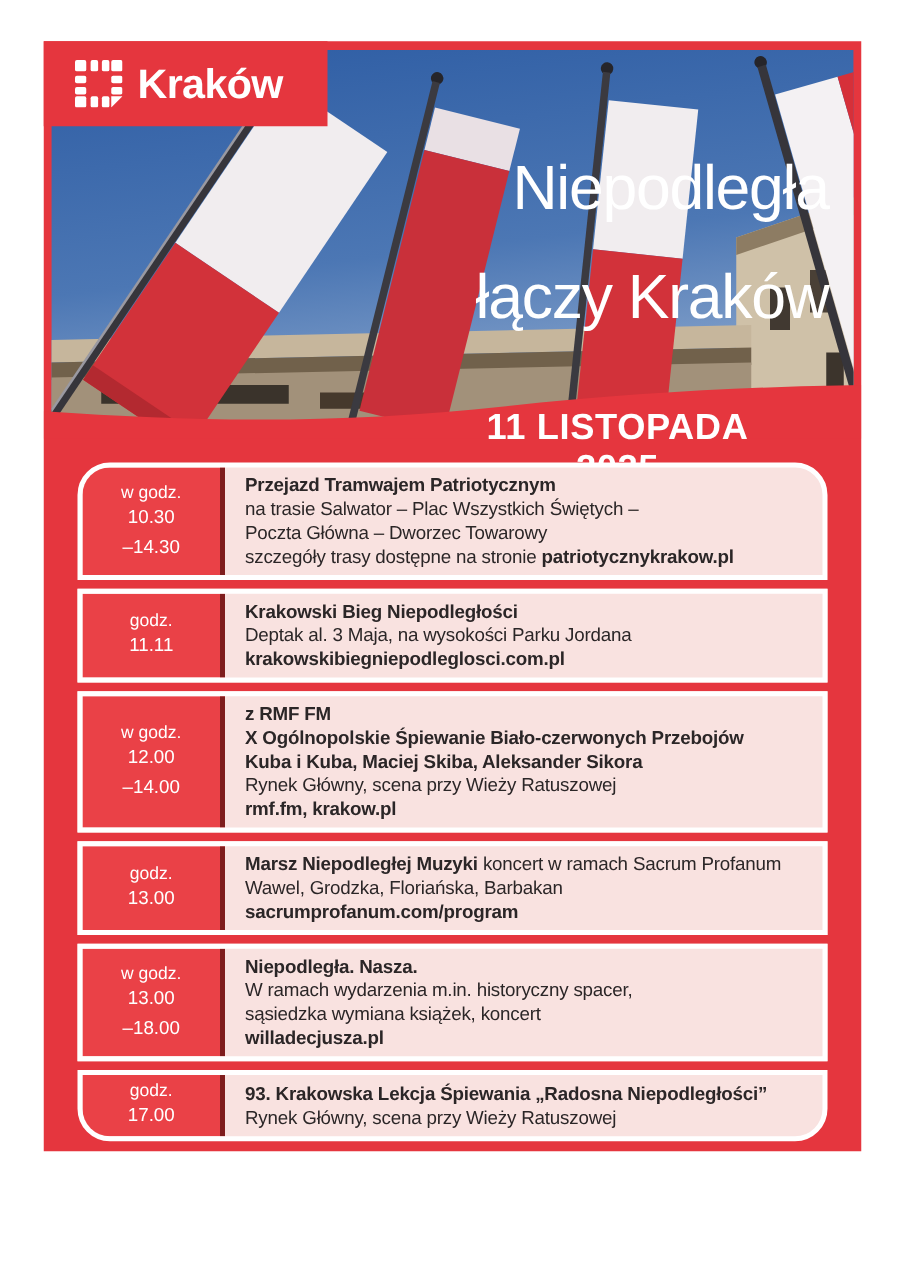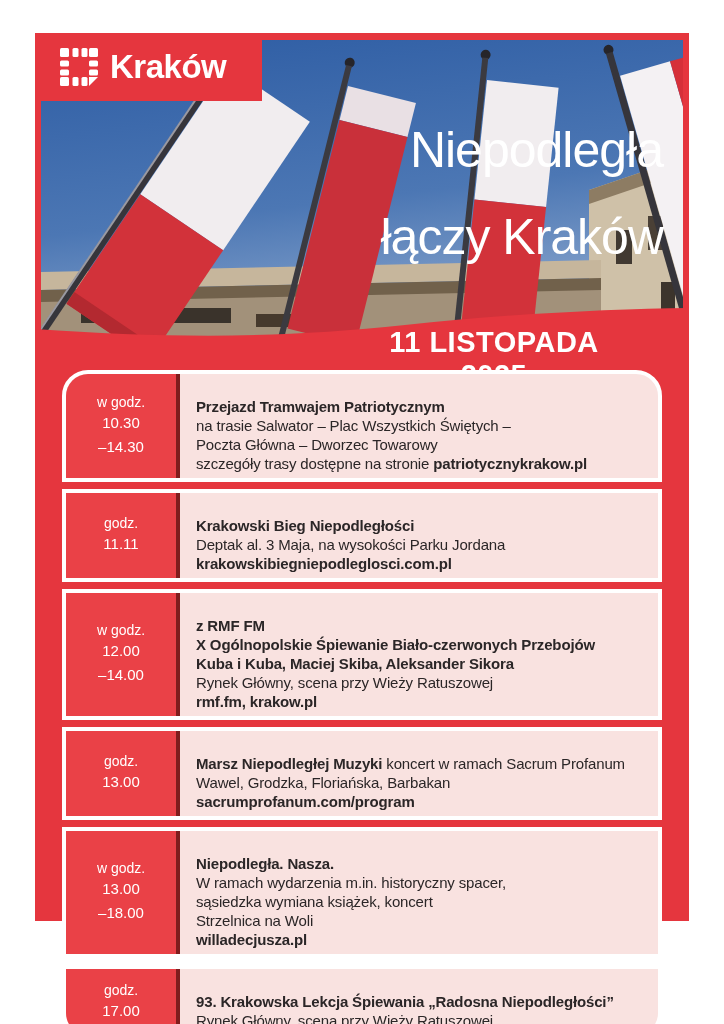"Przejazd Tramwajem Patriotycznym" .card-content { padding: 23px 4px 5px 16px -> 5px 4px 5px 16px }
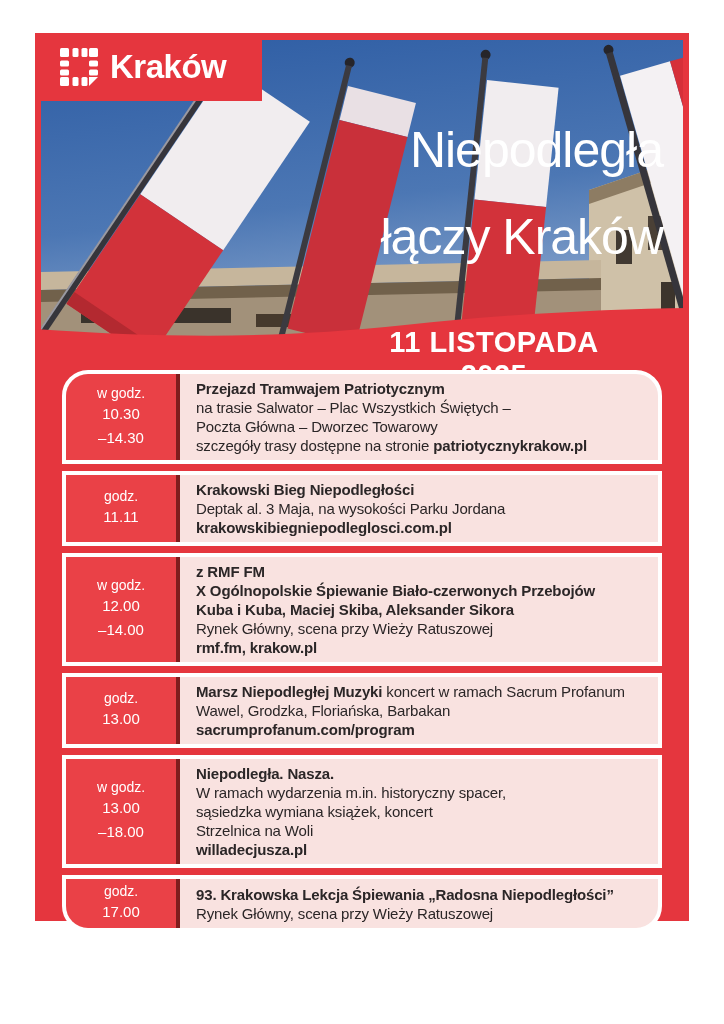"Strzelnica na Woli" div.ln { html: <div>Strzelnica na Woli</div> -> none }
